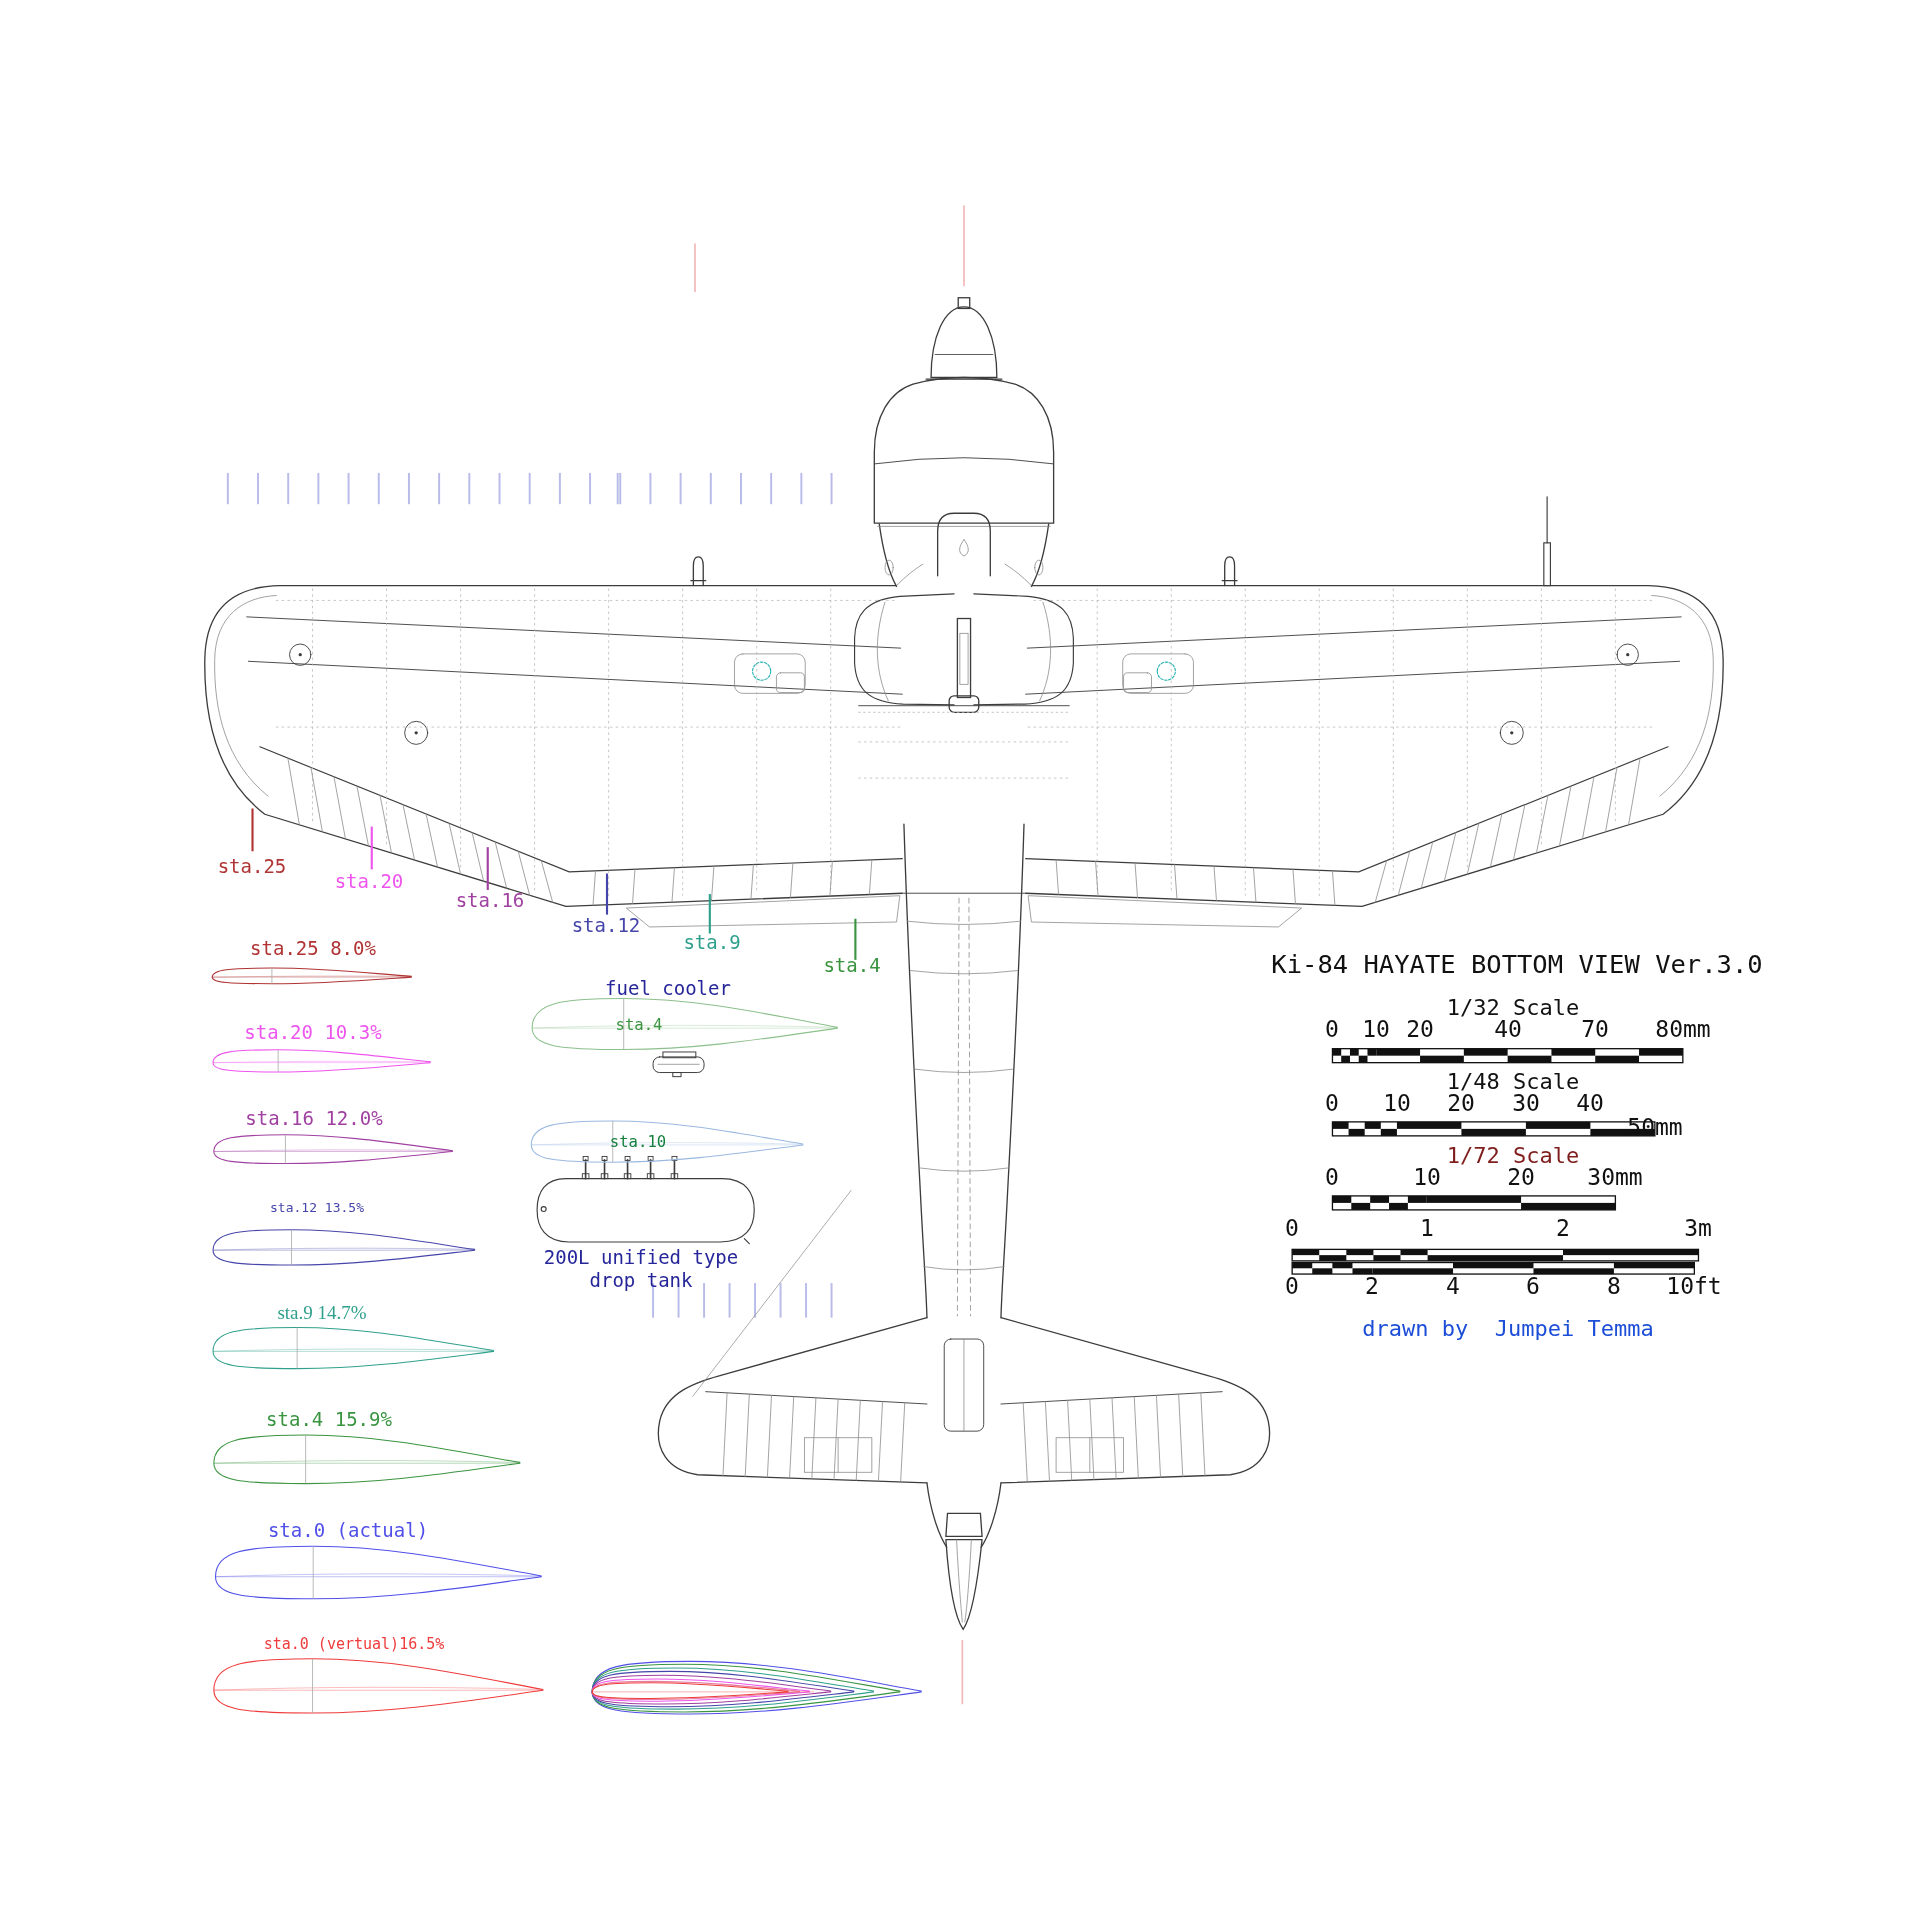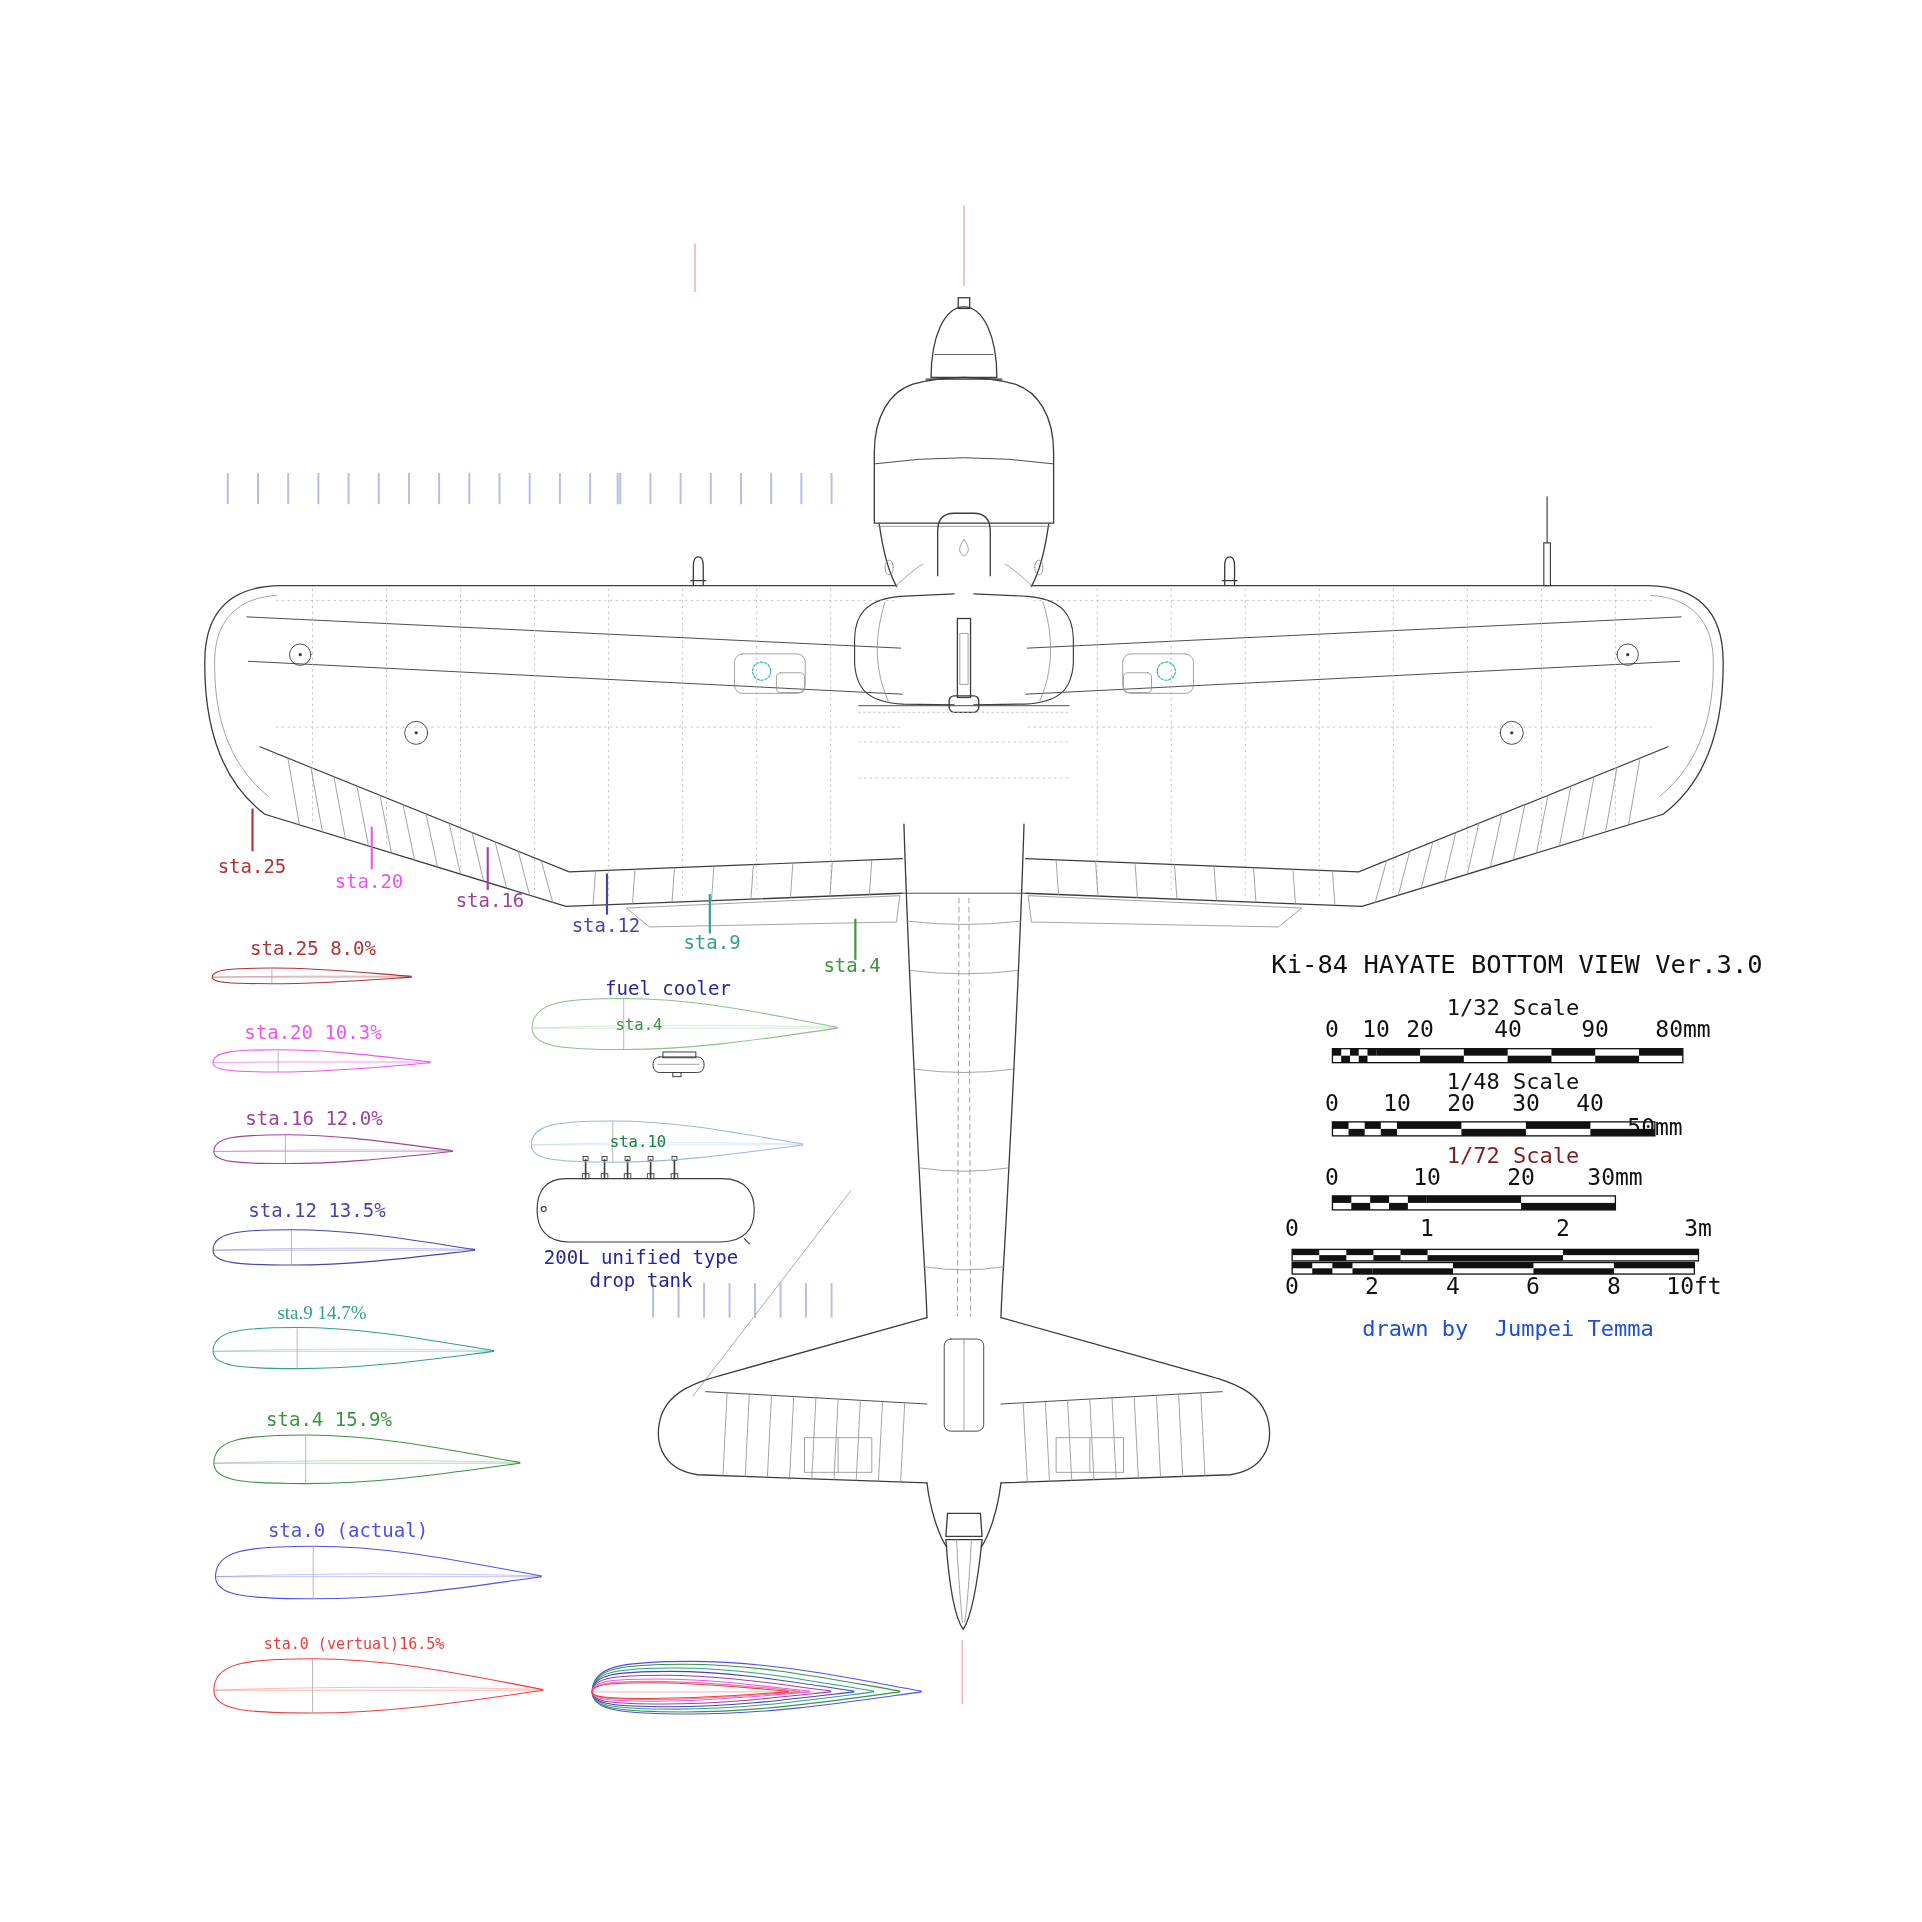"90" div.t { text: 90 -> 70 }
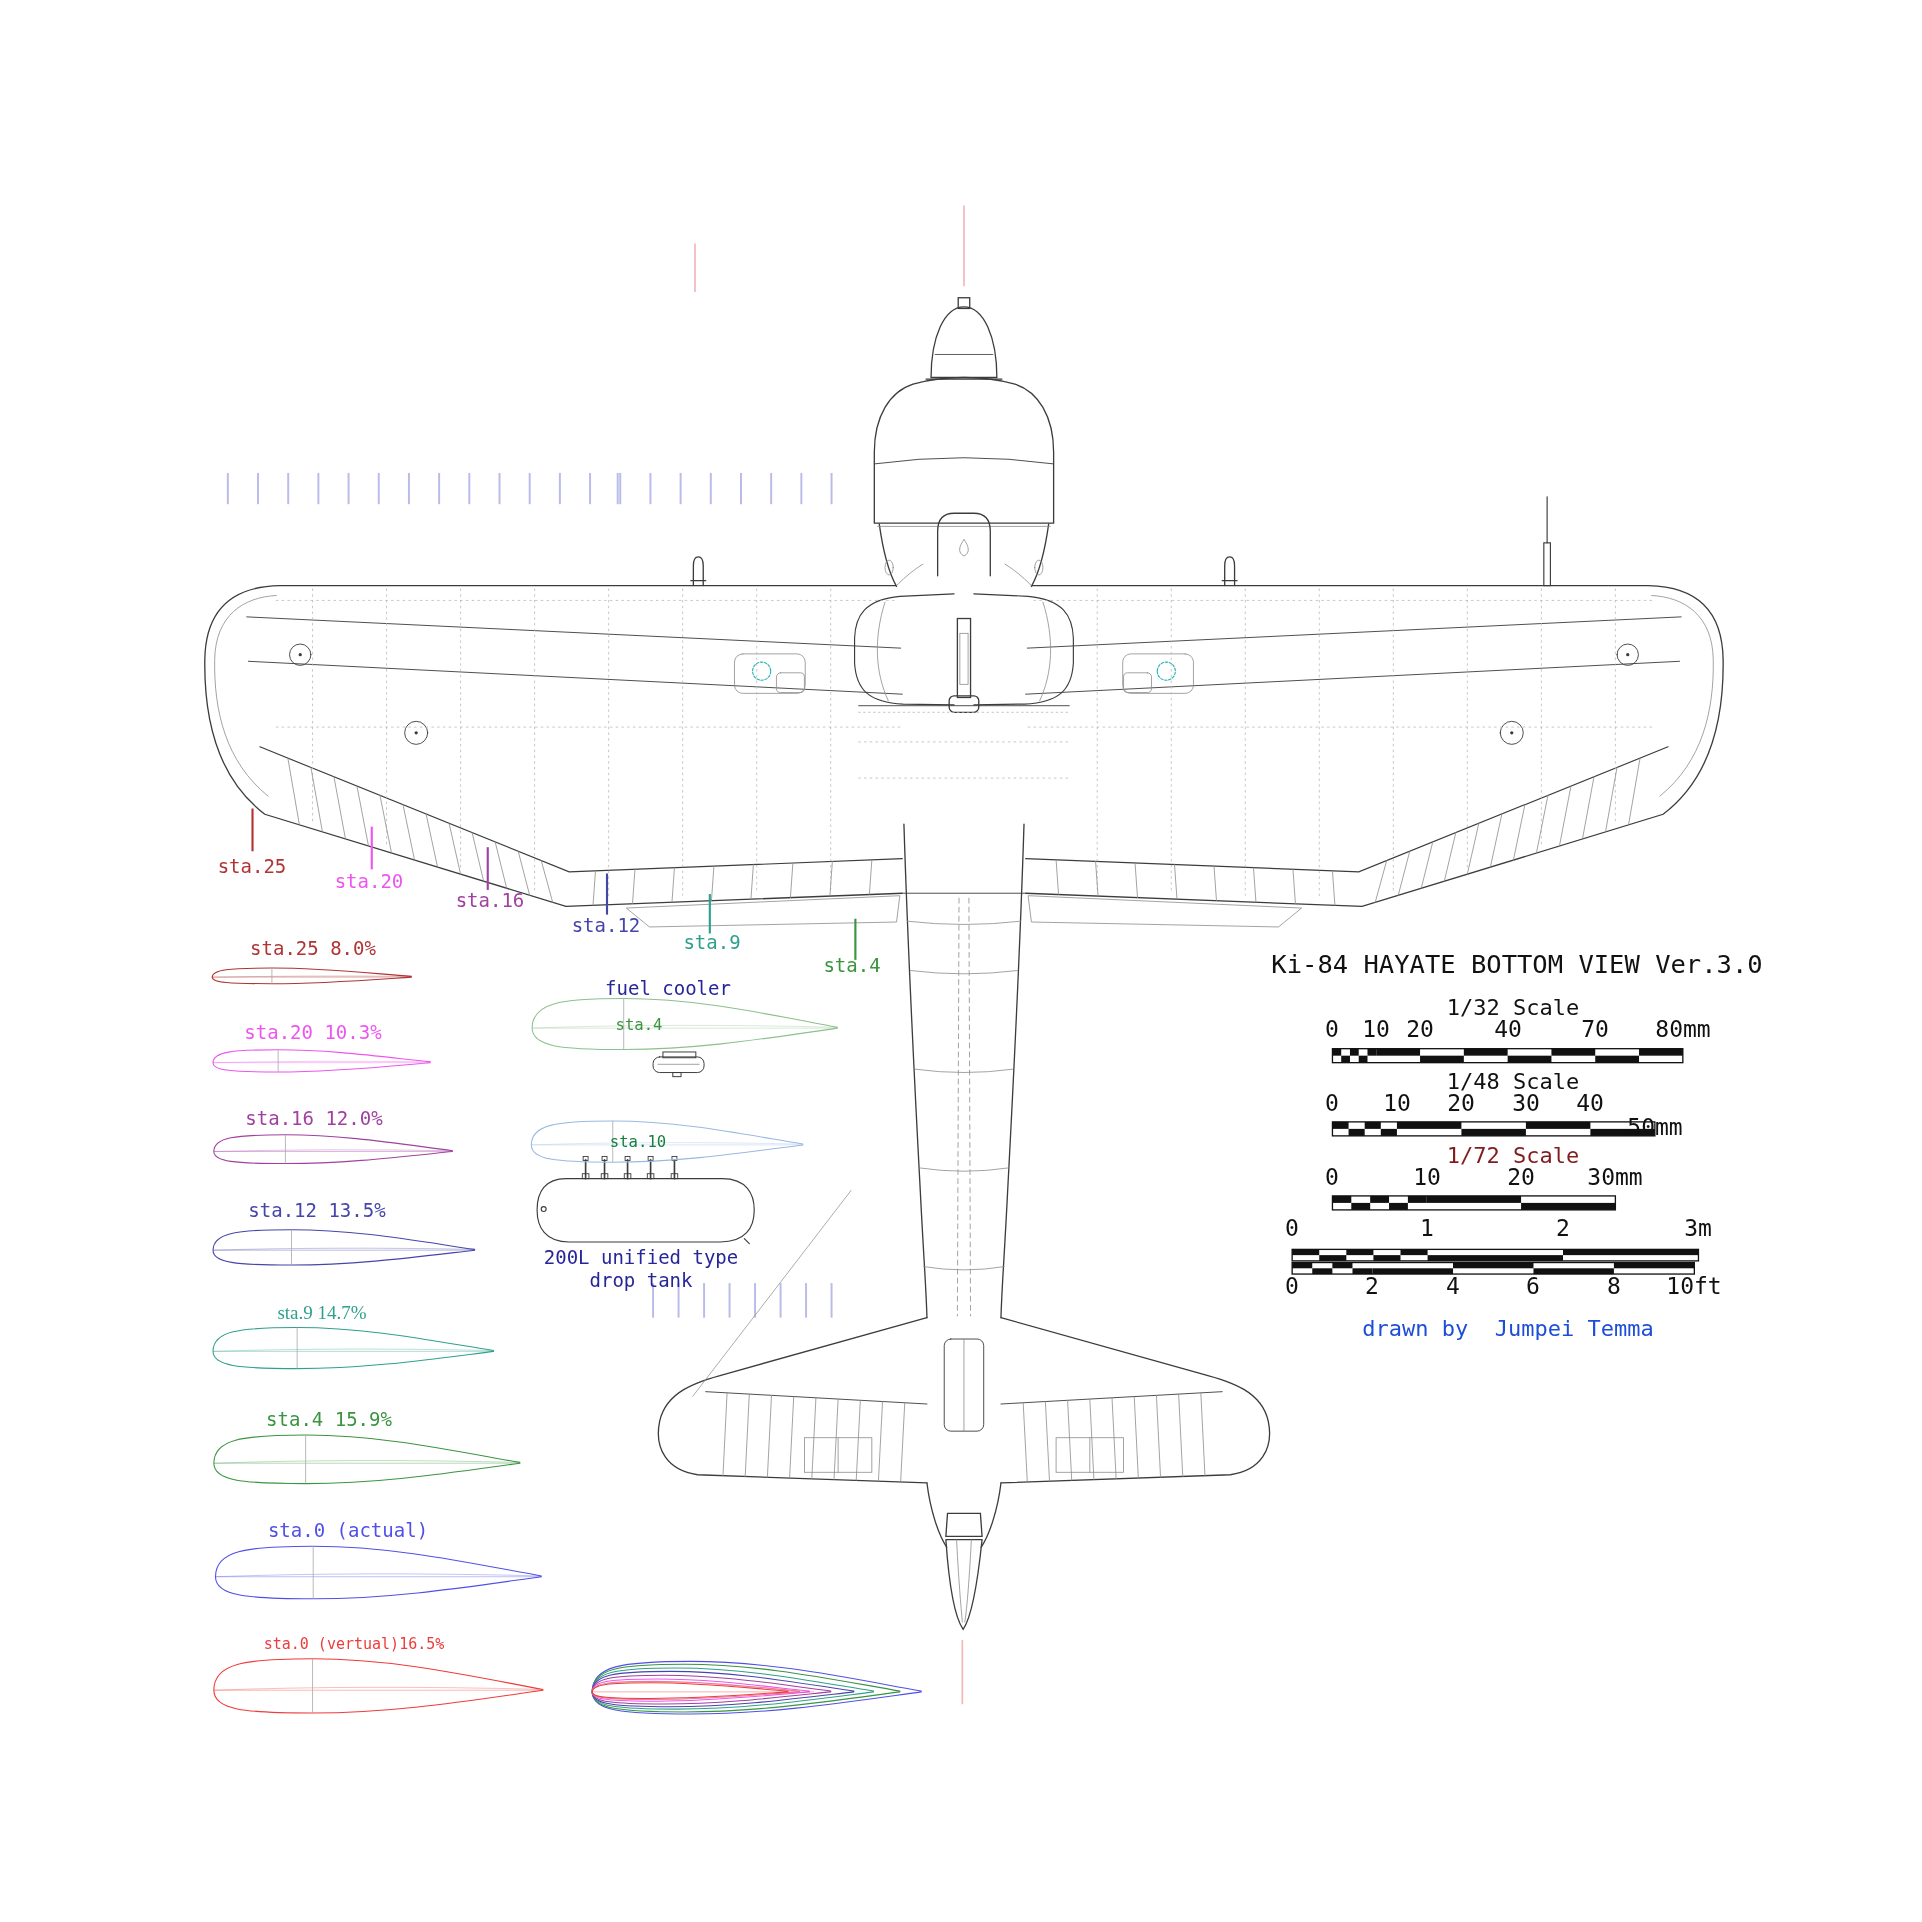"sta.12 13.5%" div.t { font-size: 19px -> 13px }
